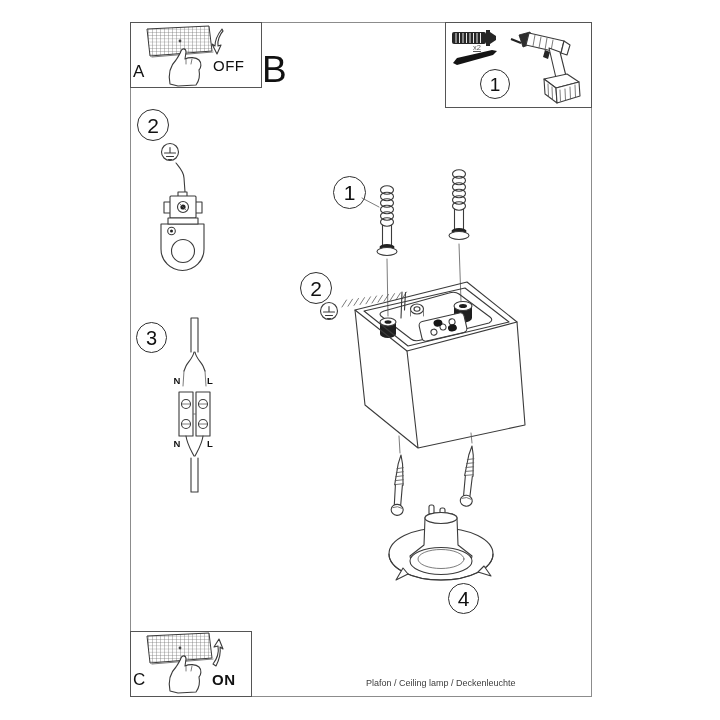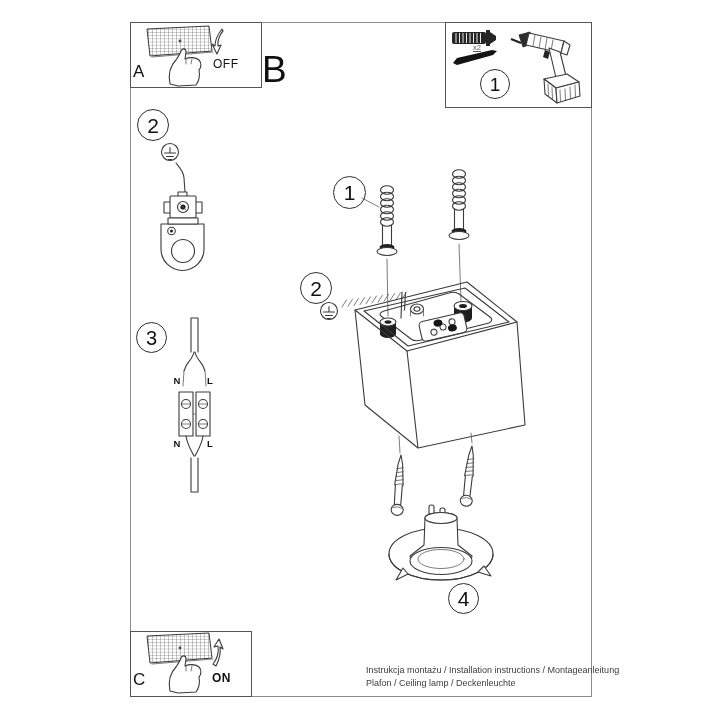"OFF" .act { font-size: 12px -> 15px }
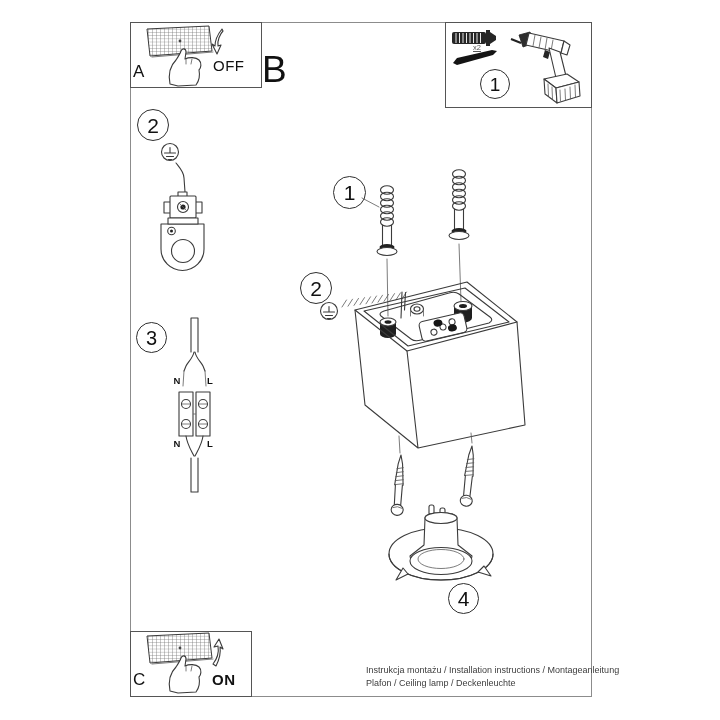"Instrukcja montażu / Installation" div.foot { html: <div>Instrukcja montażu / Installation instructions / Montageanleitung</div> -> none }
